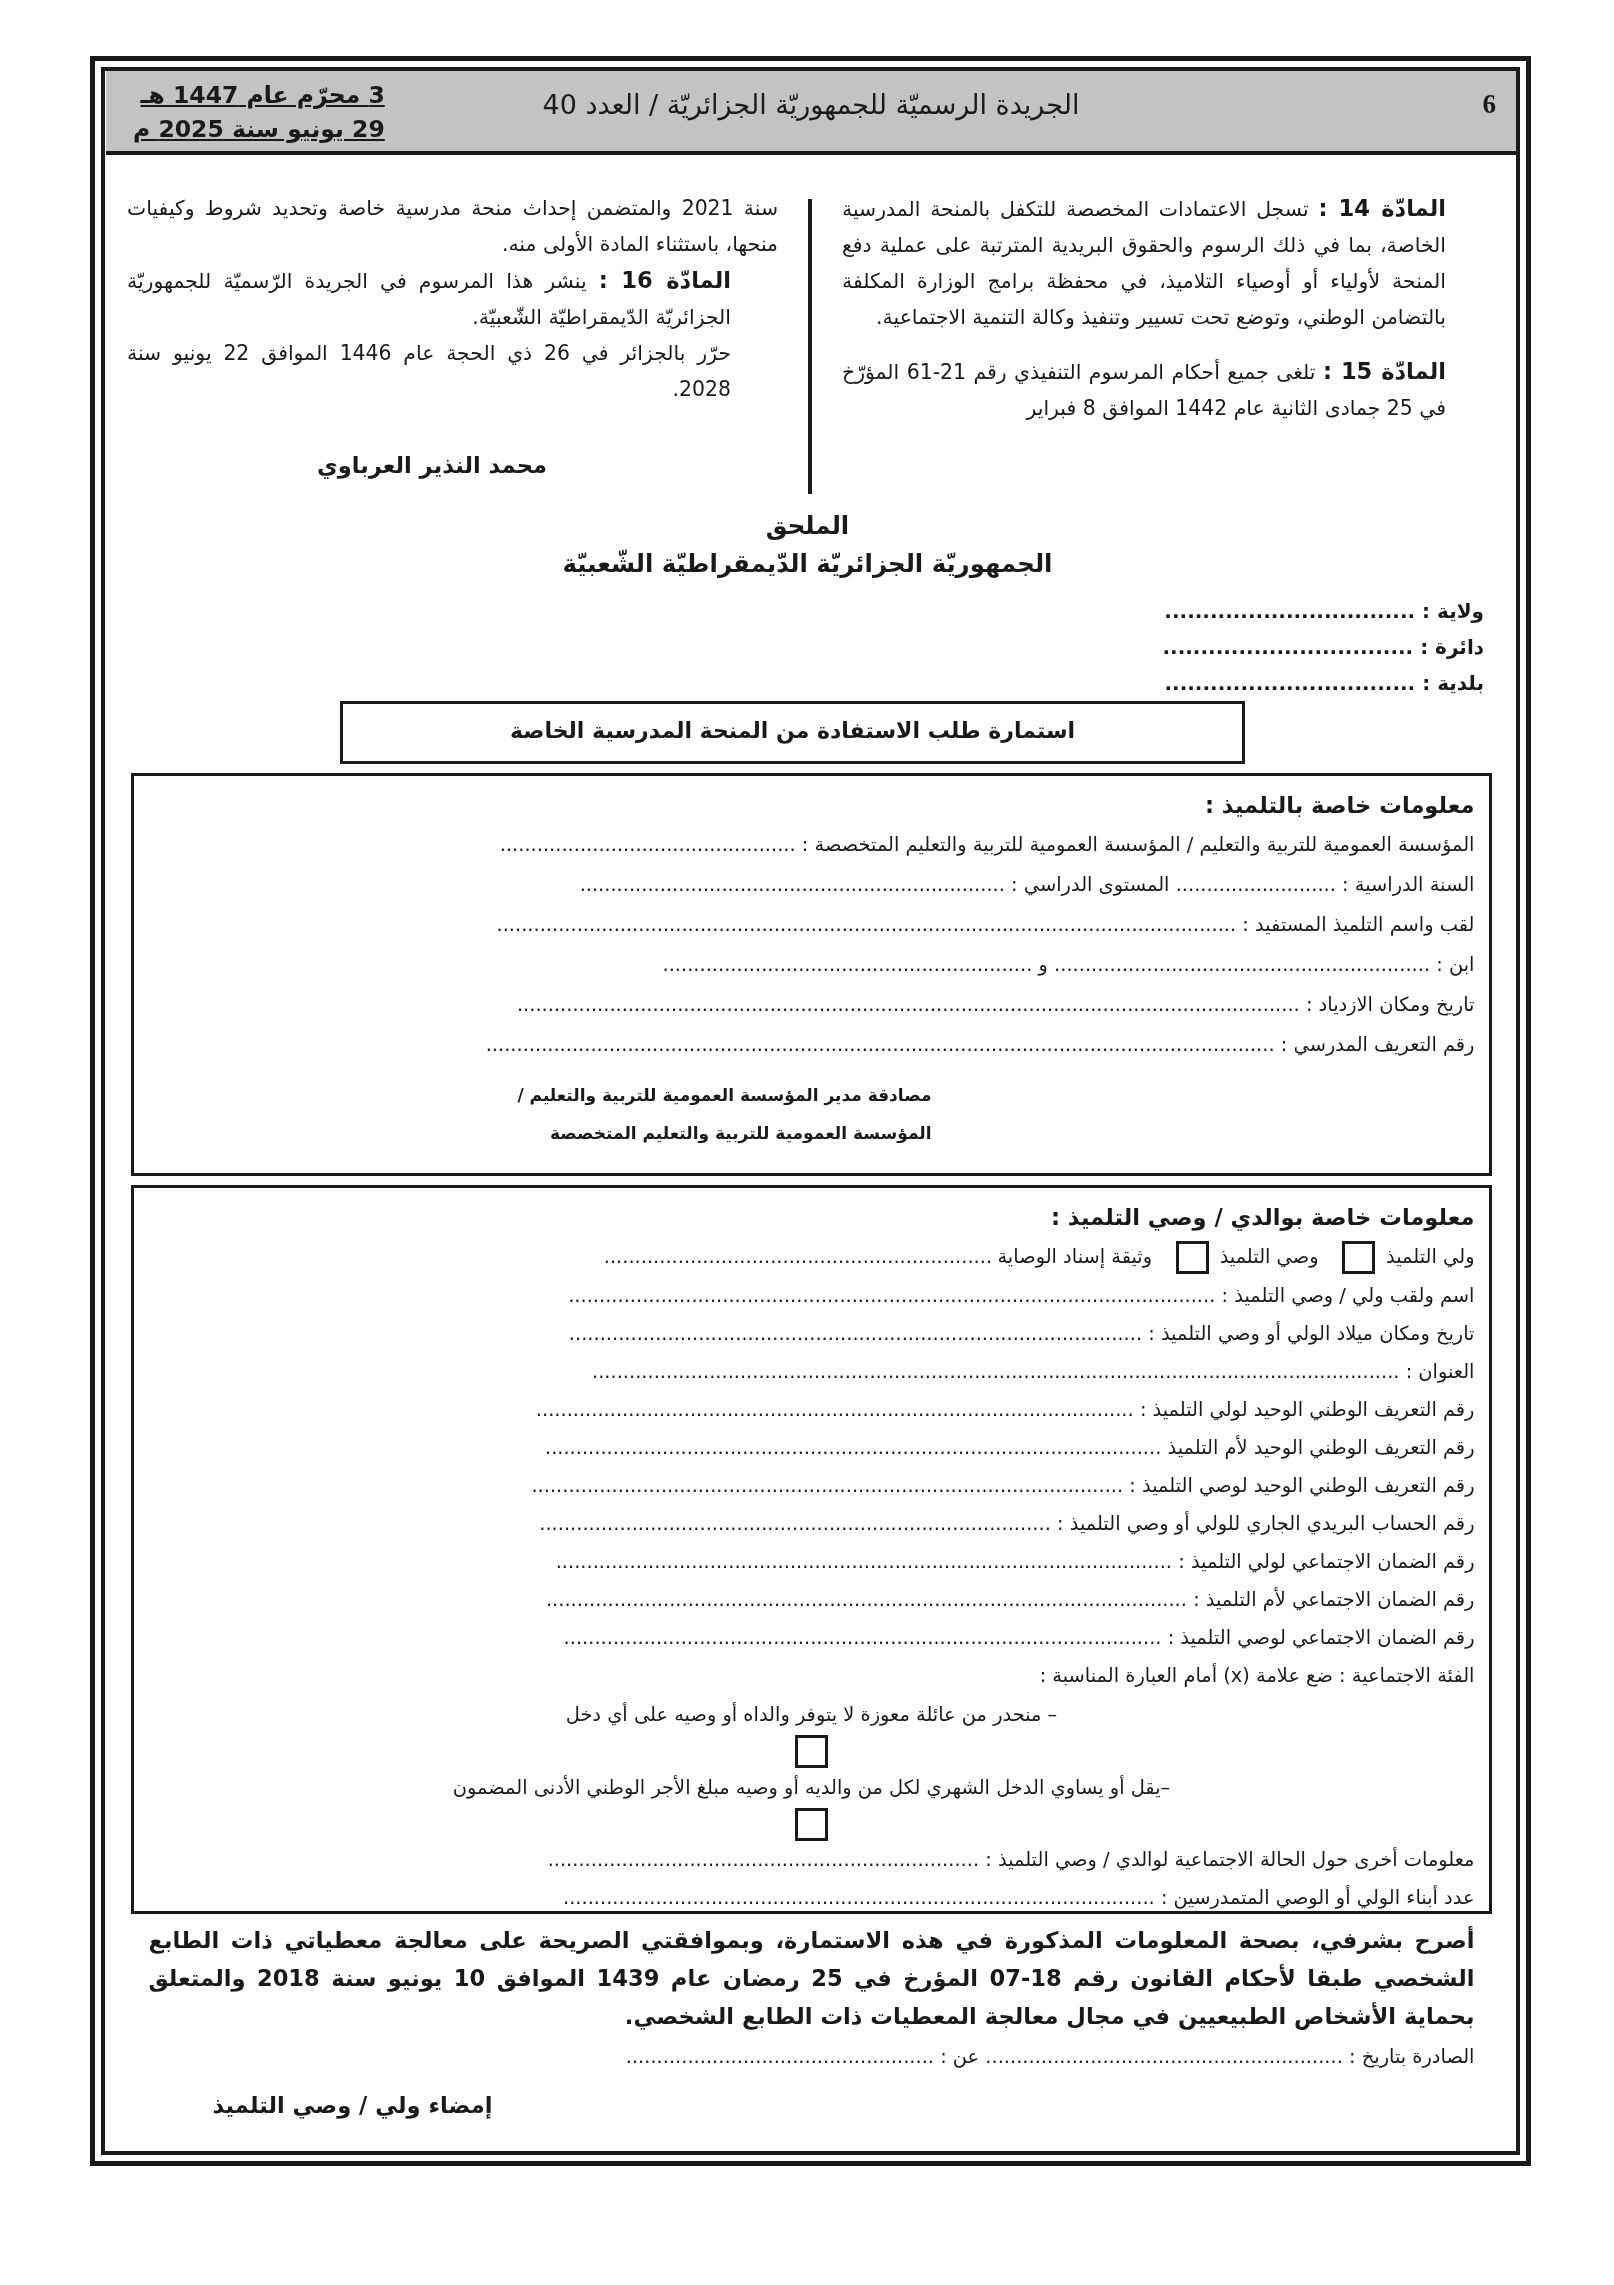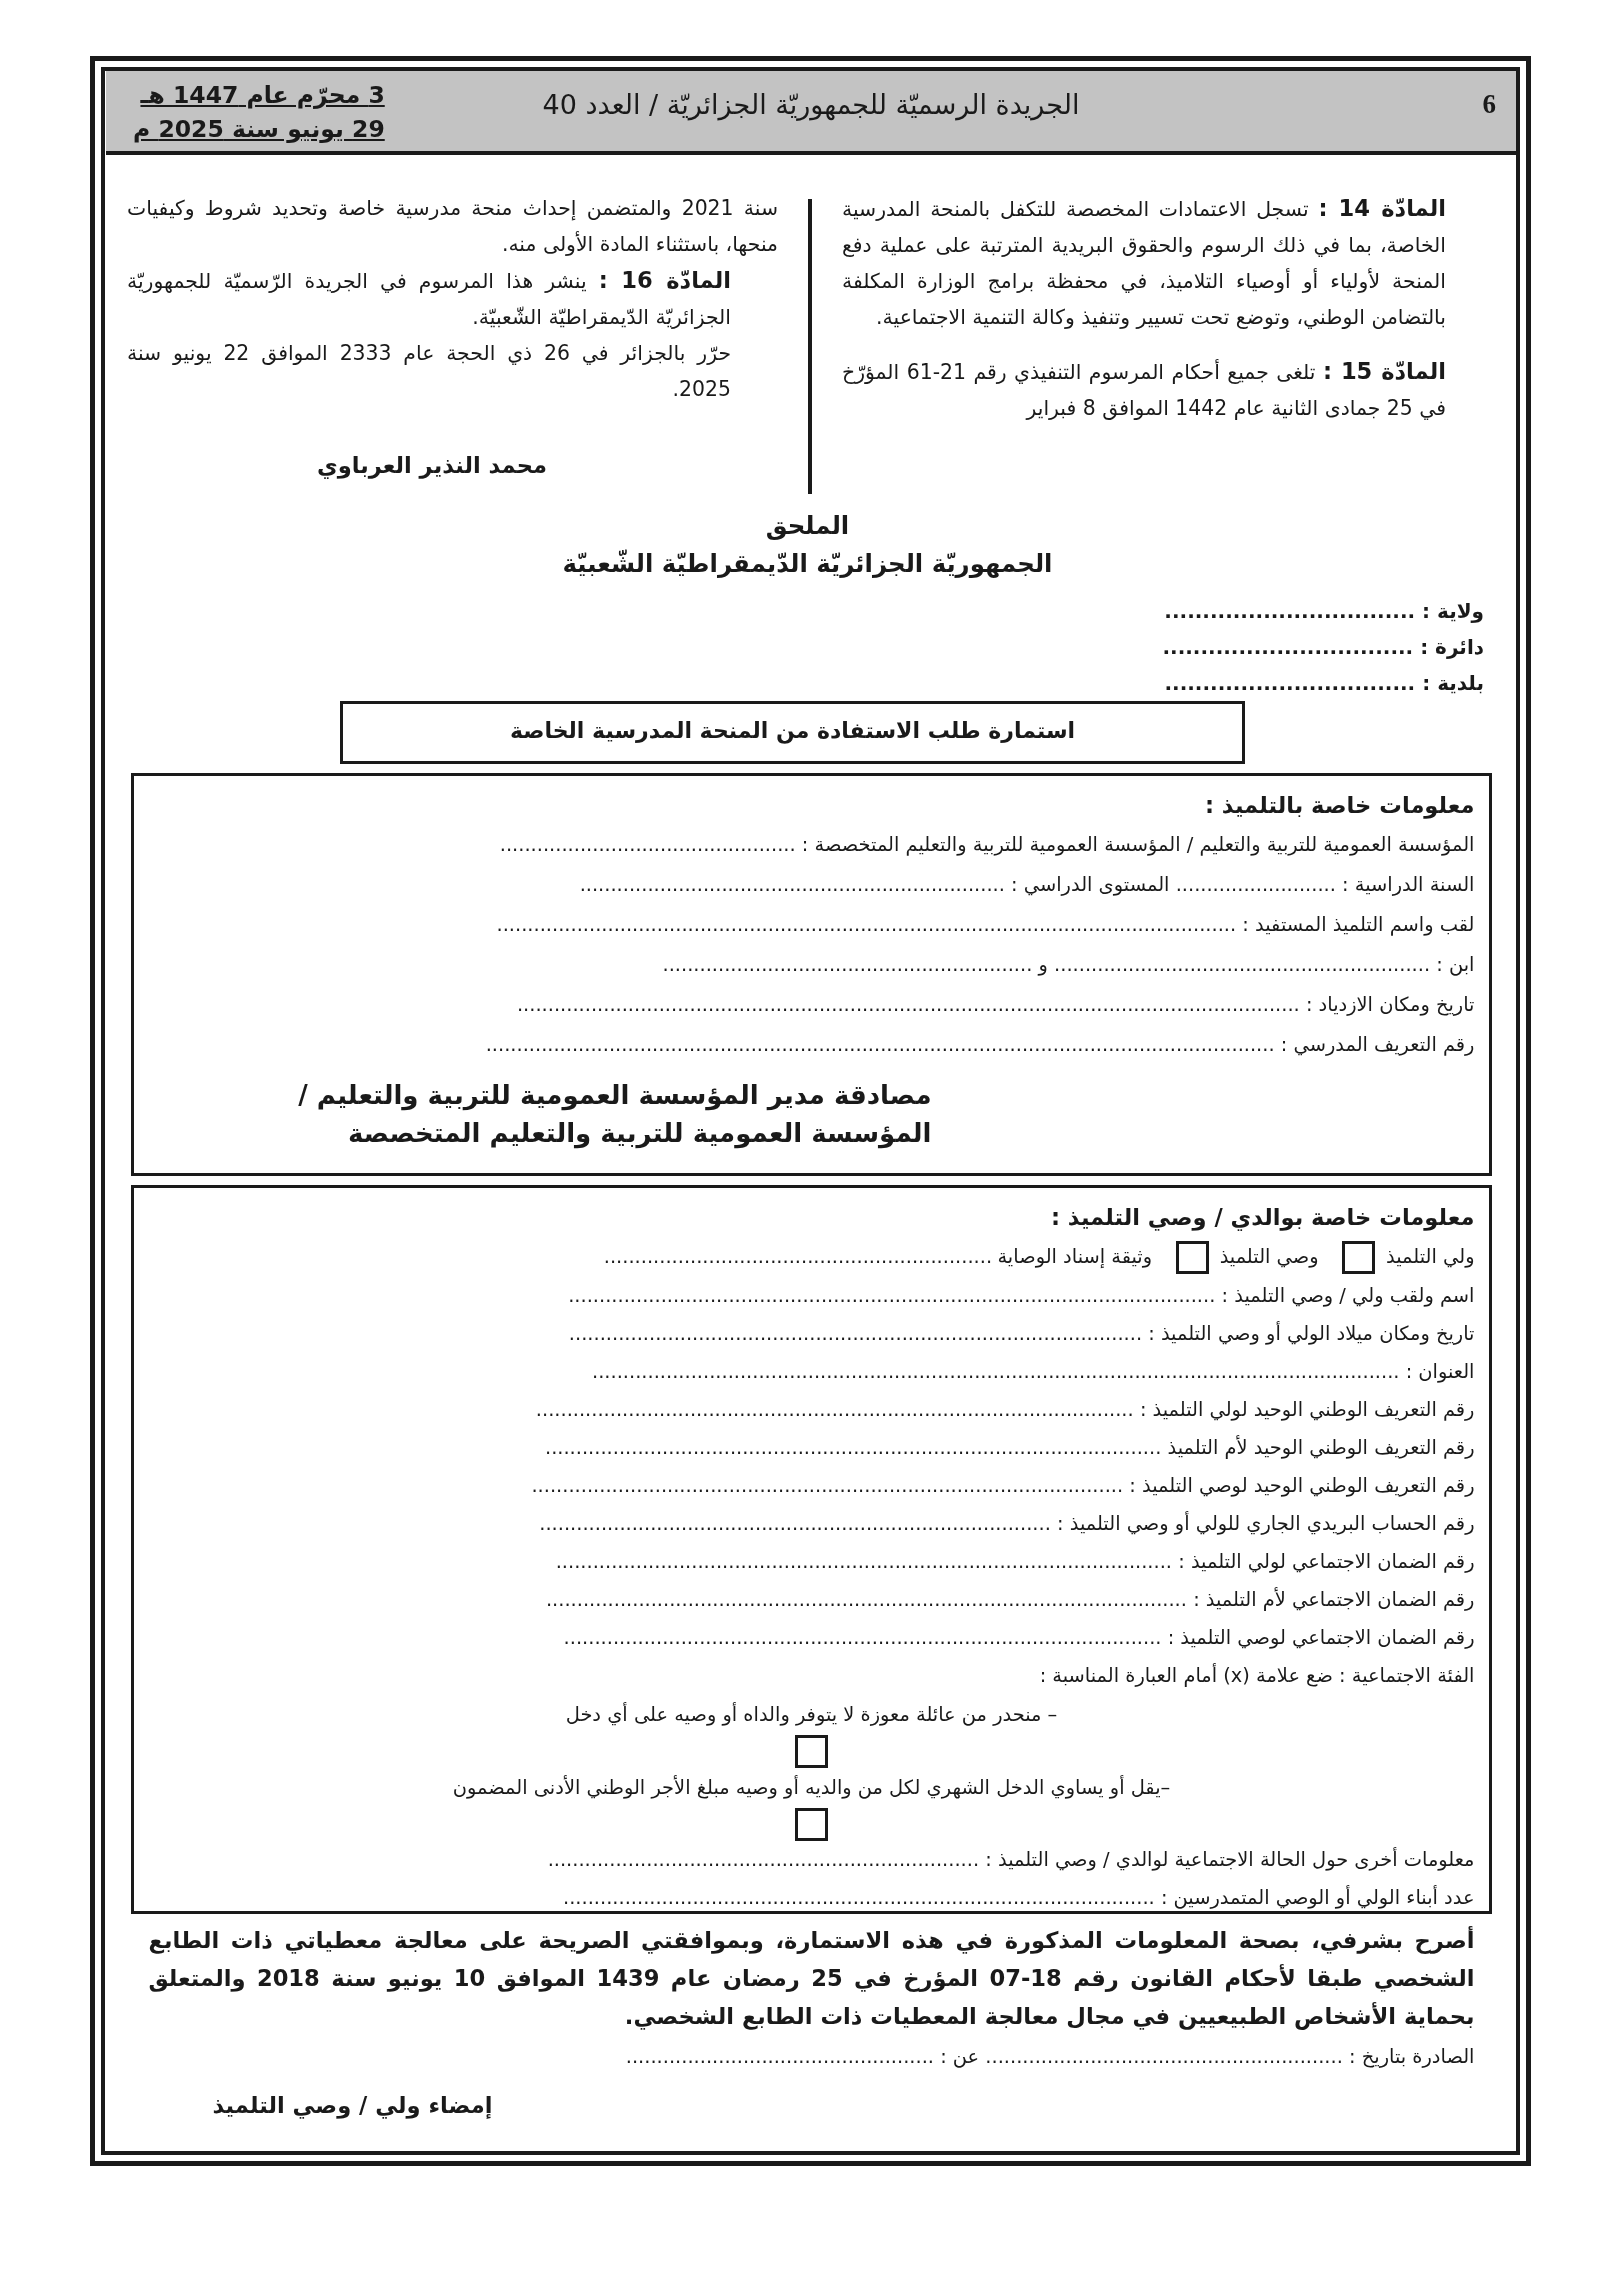"حرّر بالجزائر في 26 ذي" p.indent { text: 2333 الموافق 22 يونيو سنة 2025 -> 1446 الموافق 22 يونيو سنة 2028 }
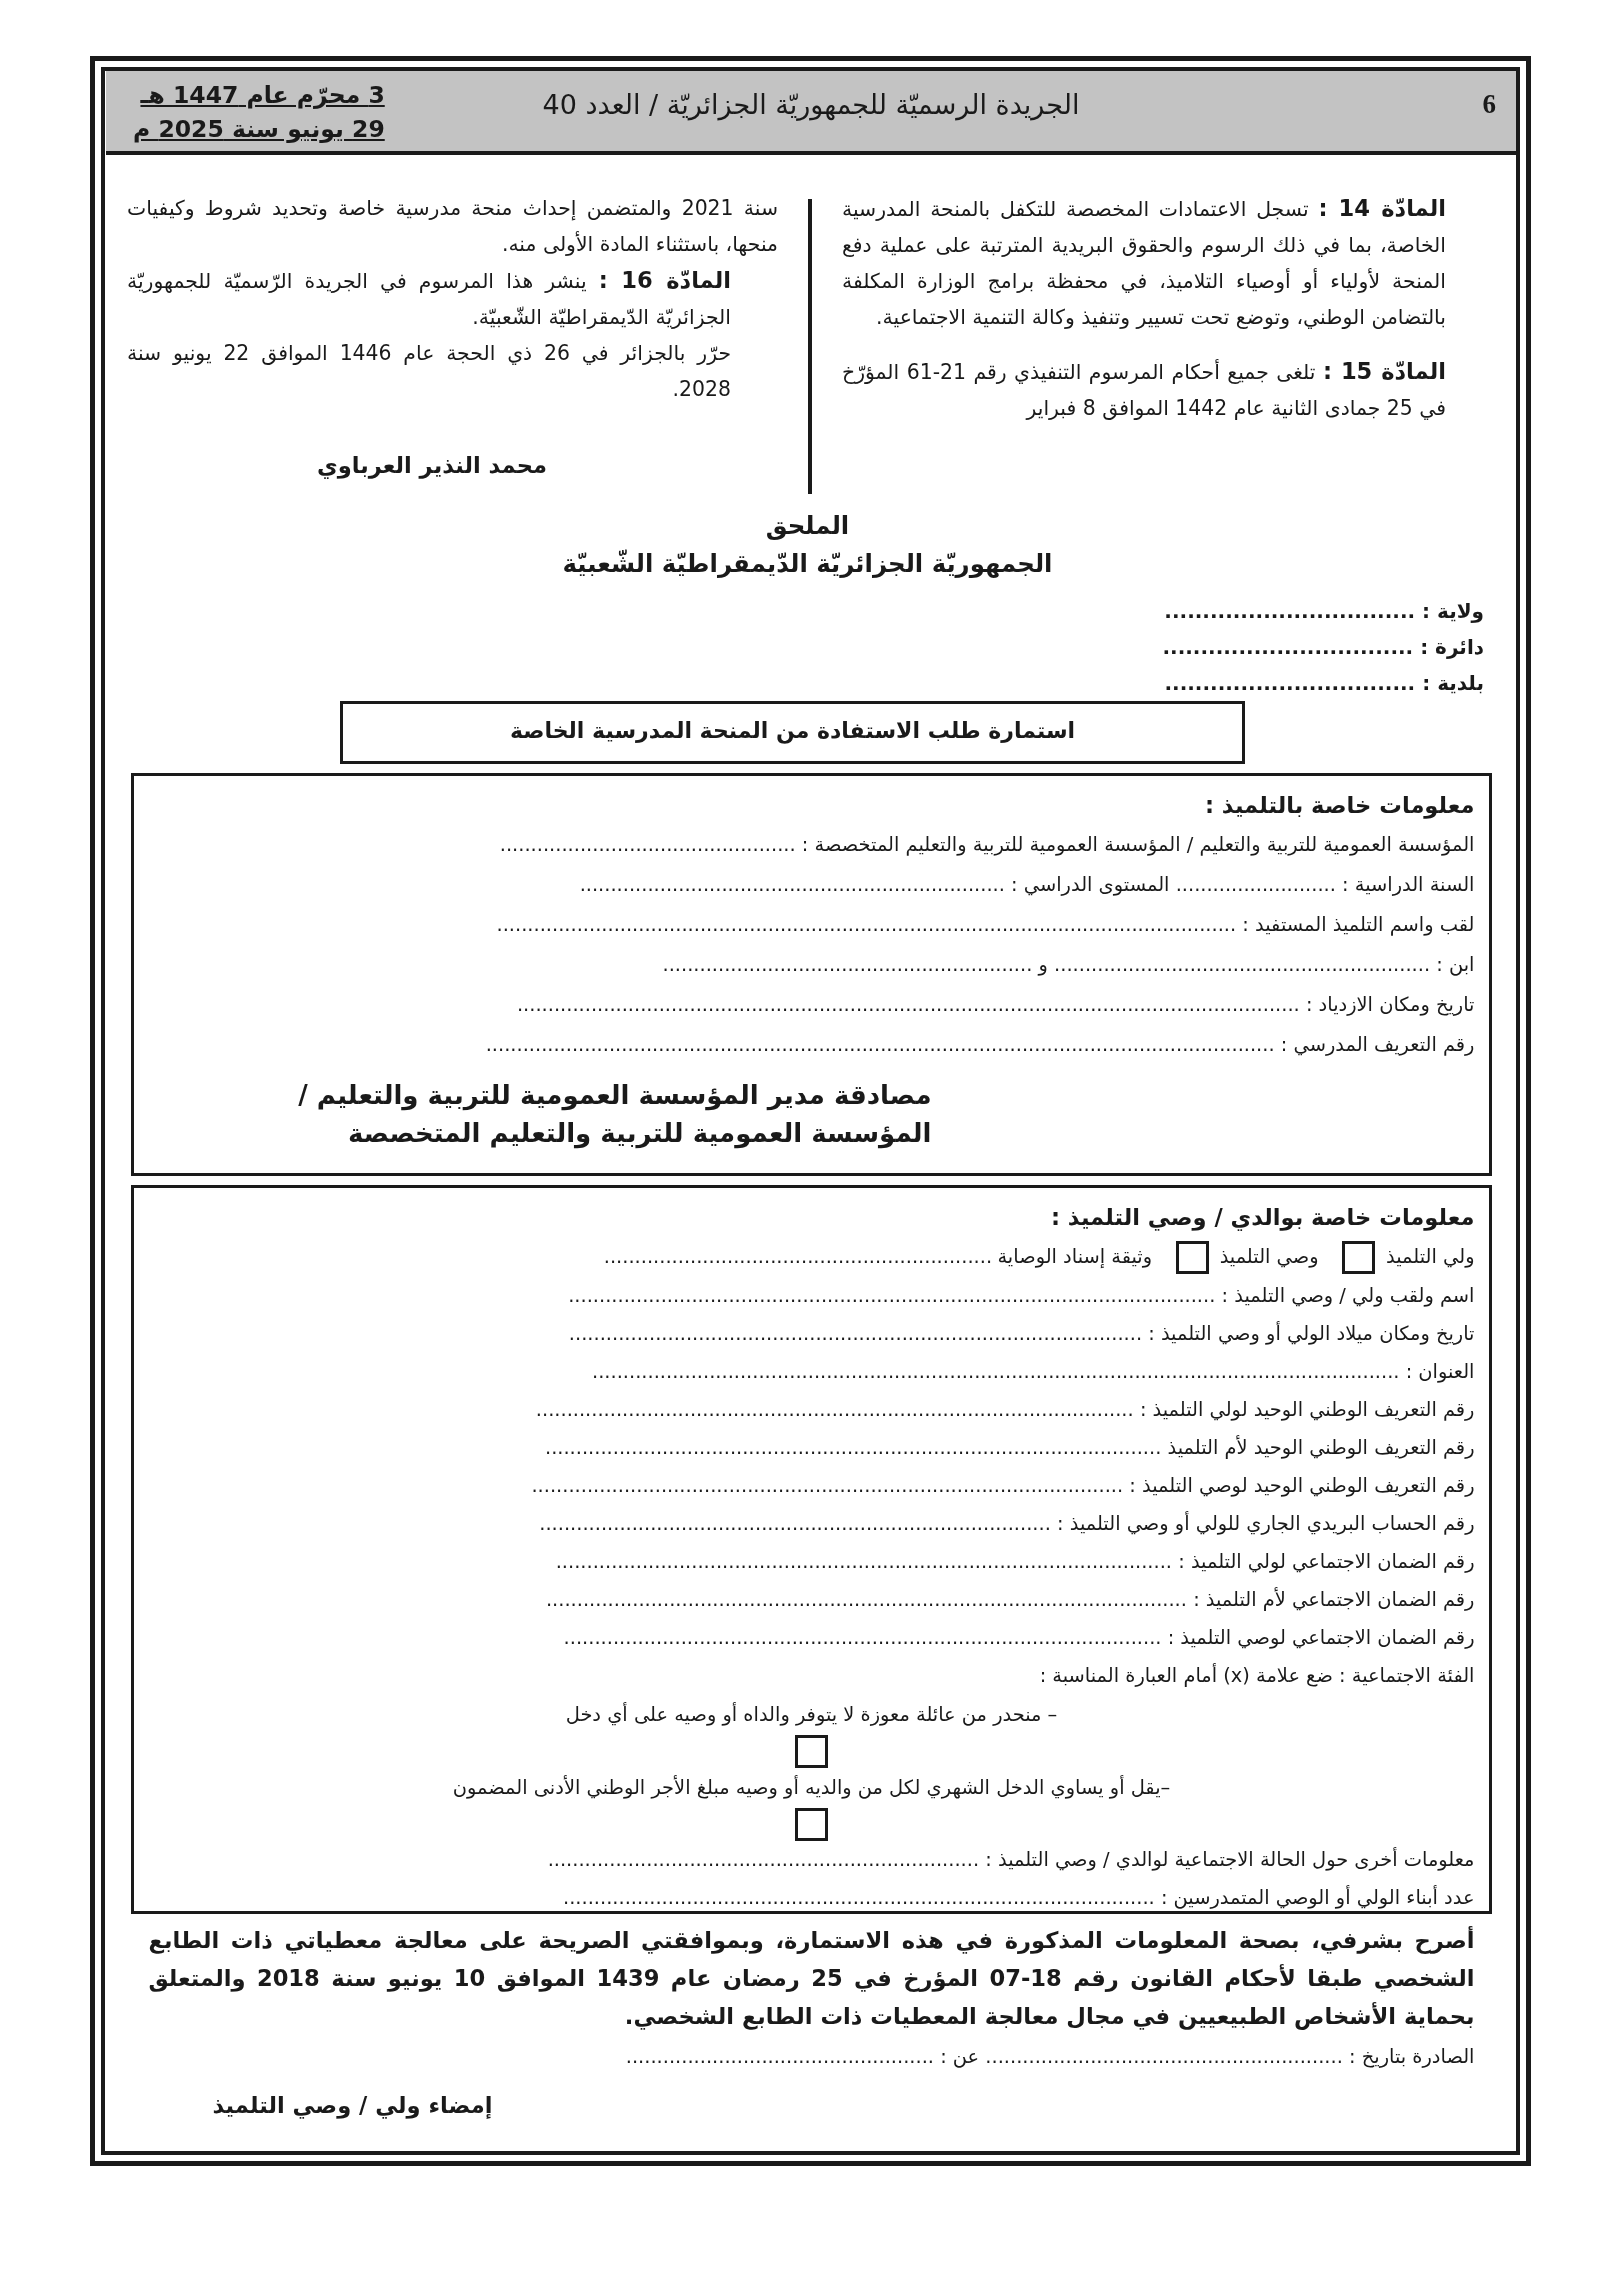"مصادقة مدير المؤسسة العمومية للتربية" .approval { font-size: 26px -> 17px }
